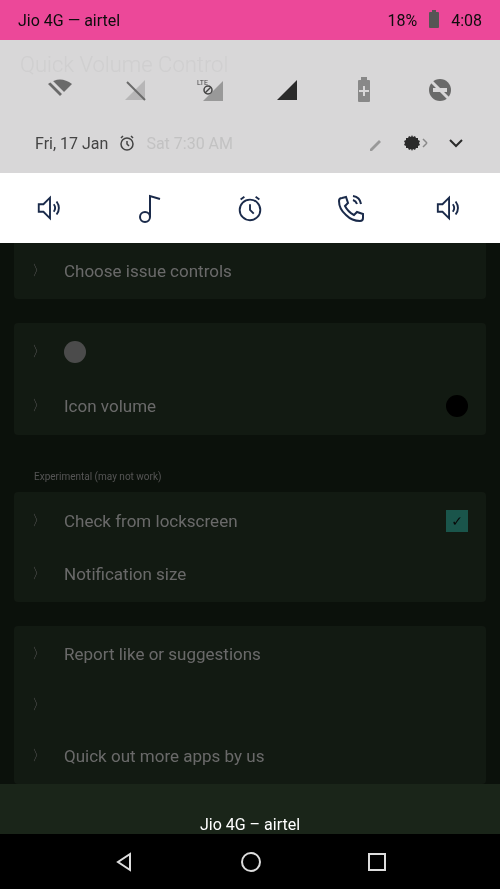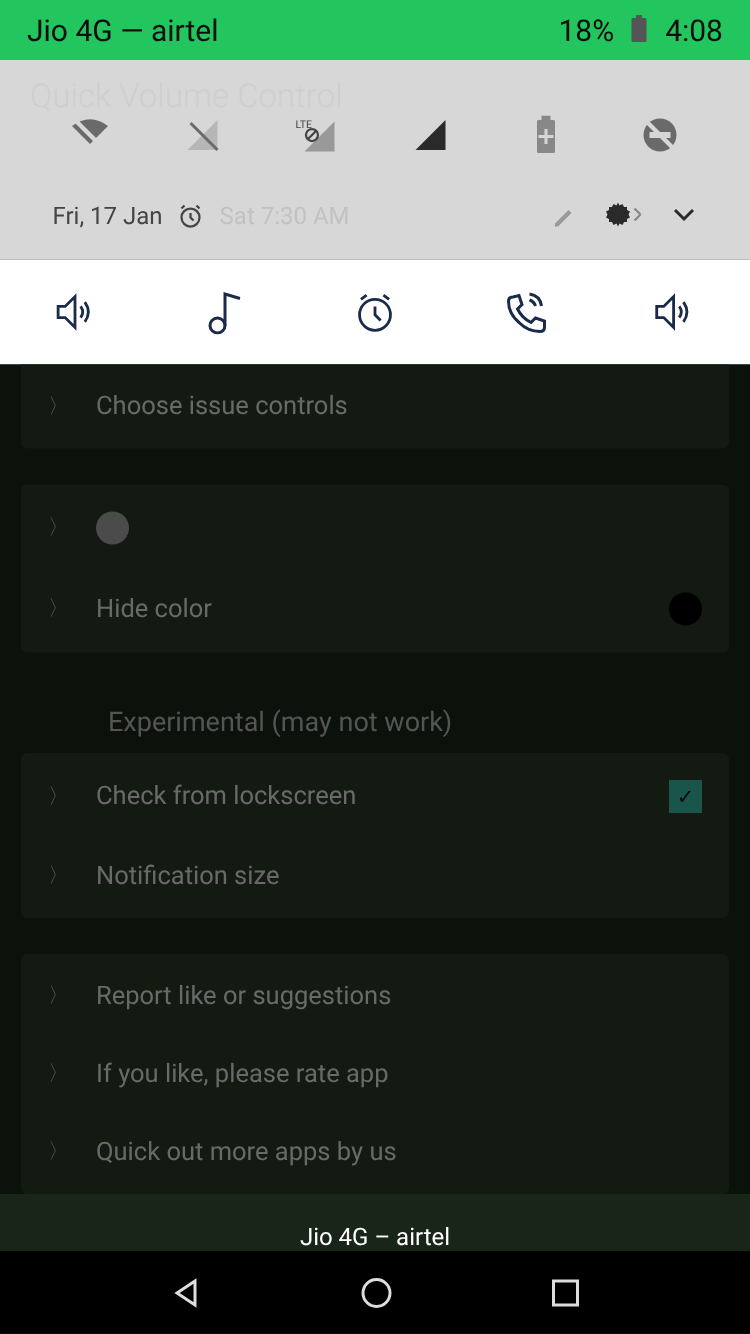"Jio 4G — airtel" .status-bar { background: #22c55e -> #ec4899; font-size: 20px -> 16px }
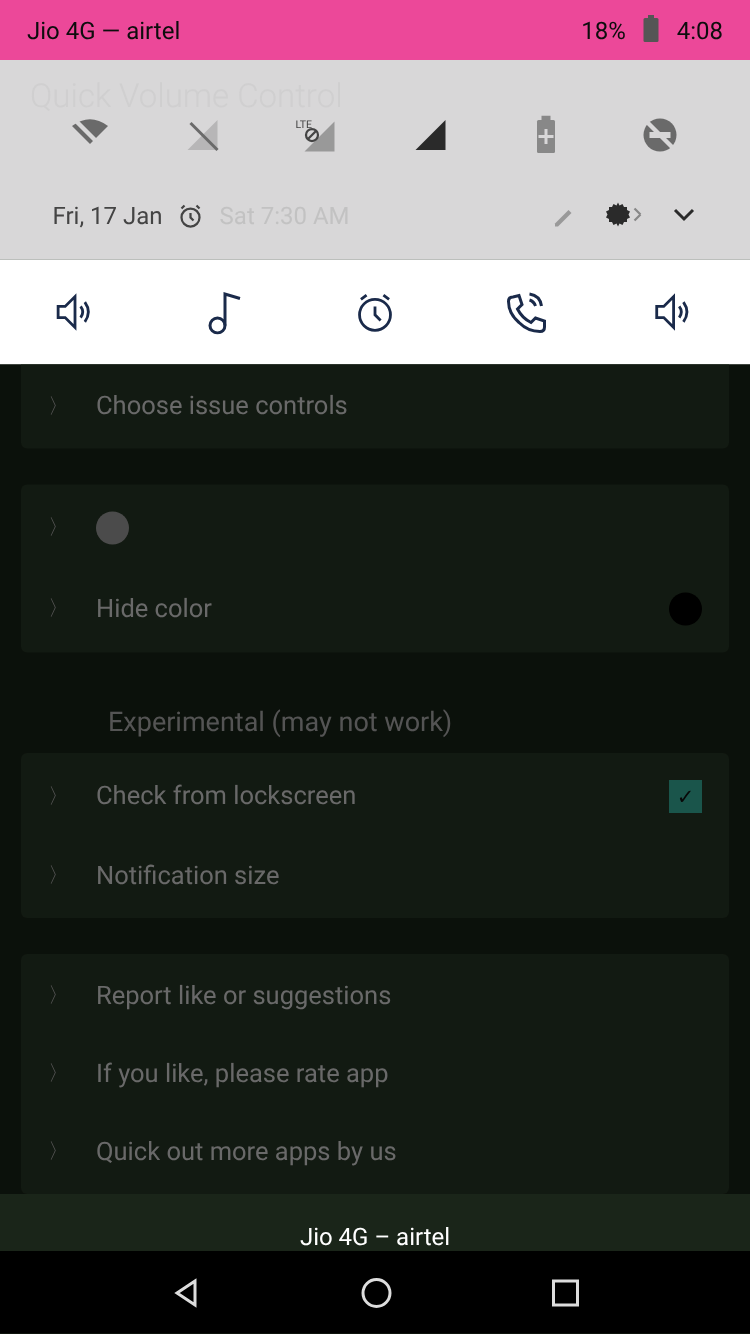"Fri, 17 Jan" .qs-date-left { align-items: flex-end -> flex-start }
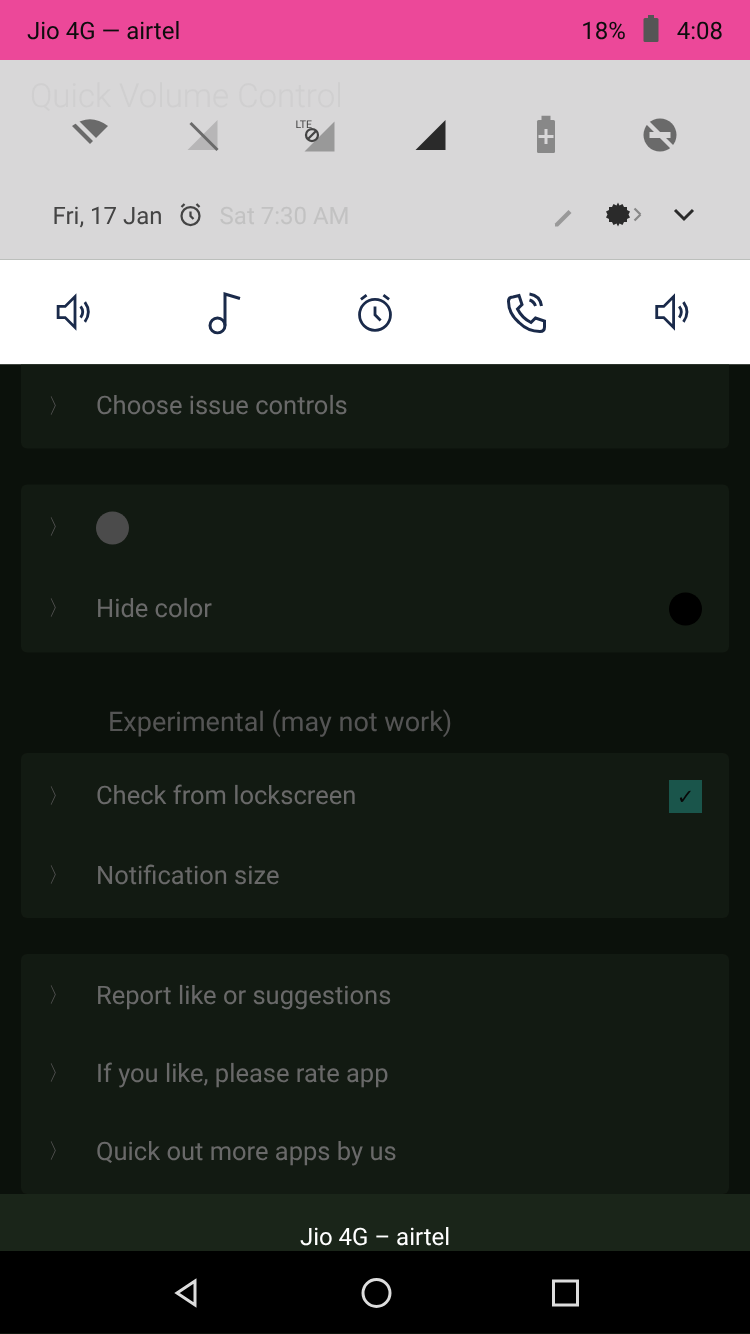"Hide color" span.setting-label { text: Hide color -> Icon volume }
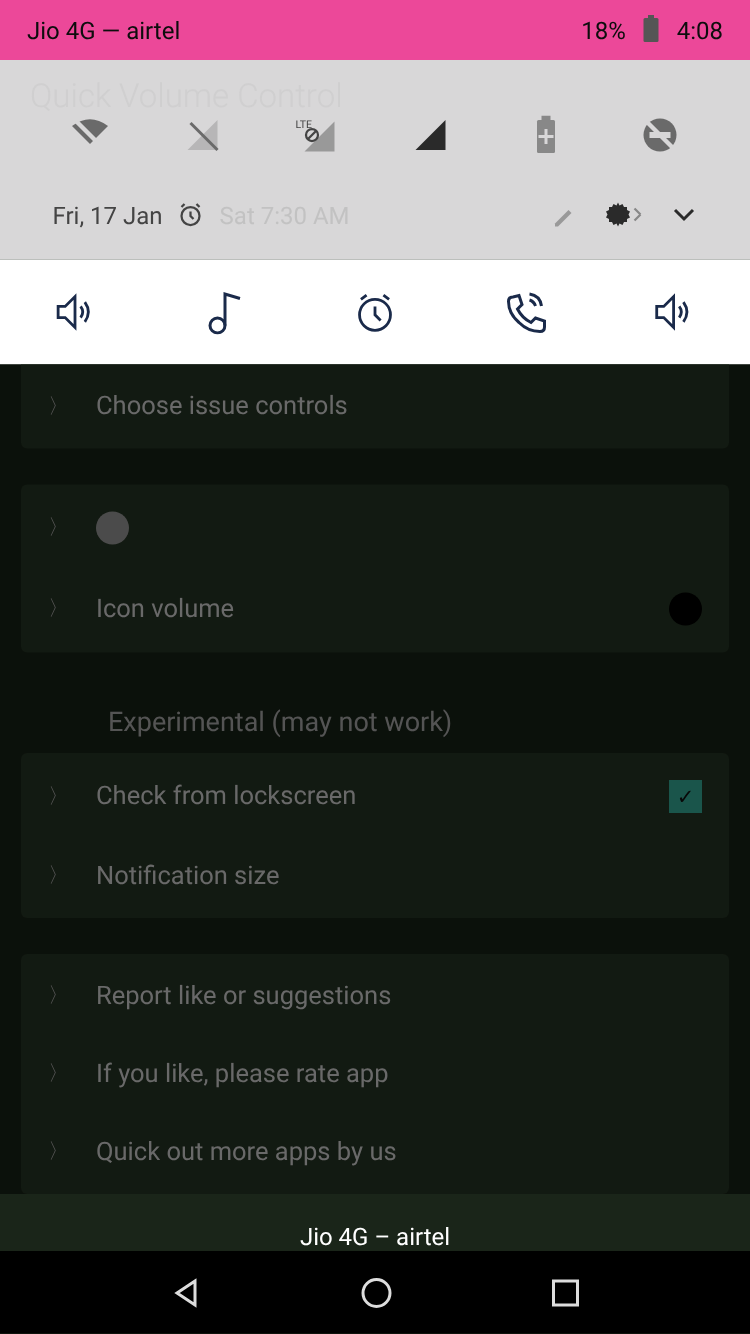"Experimental (may not work)" .section-label { font-size: 18px -> 10px; margin-left: 48px -> none; padding: 12px 24px 4px -> 12px 34px 4px }
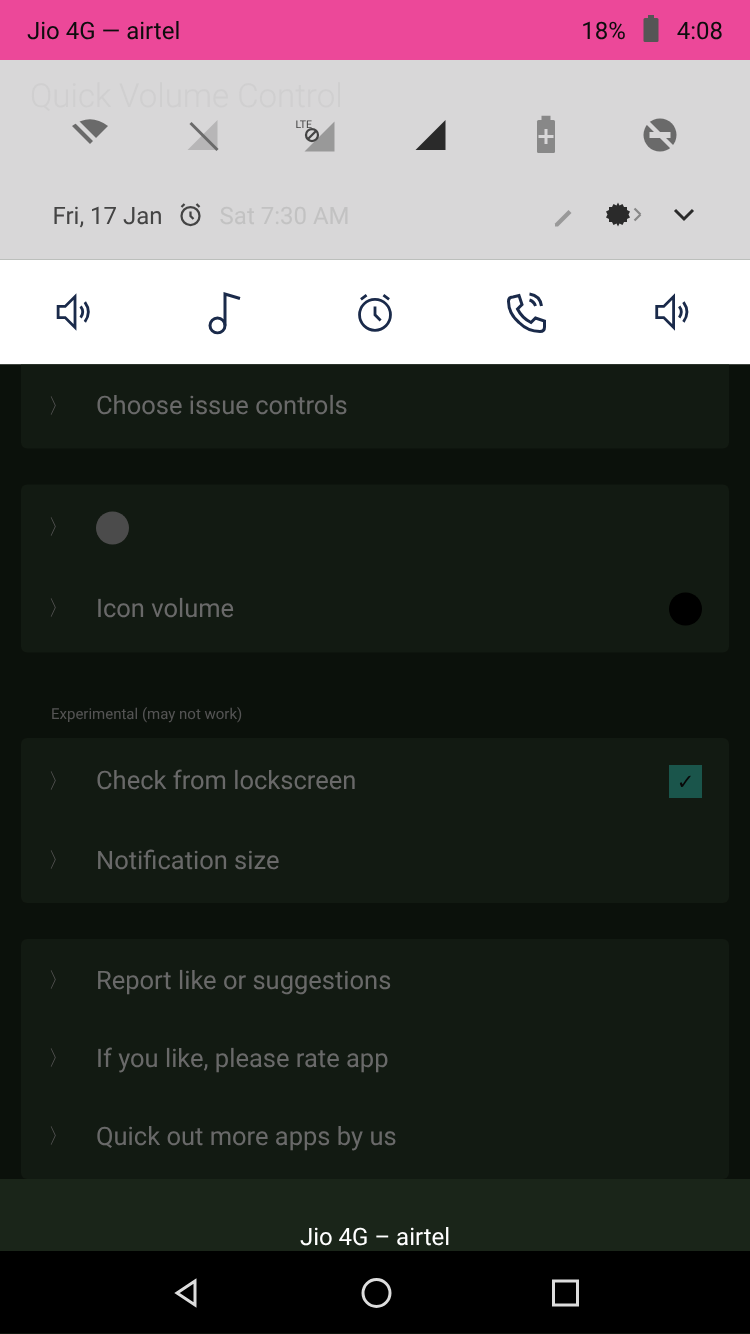"If you like, please rate" span.setting-label { html: <span>If you like, please rate app</span> -> none }
